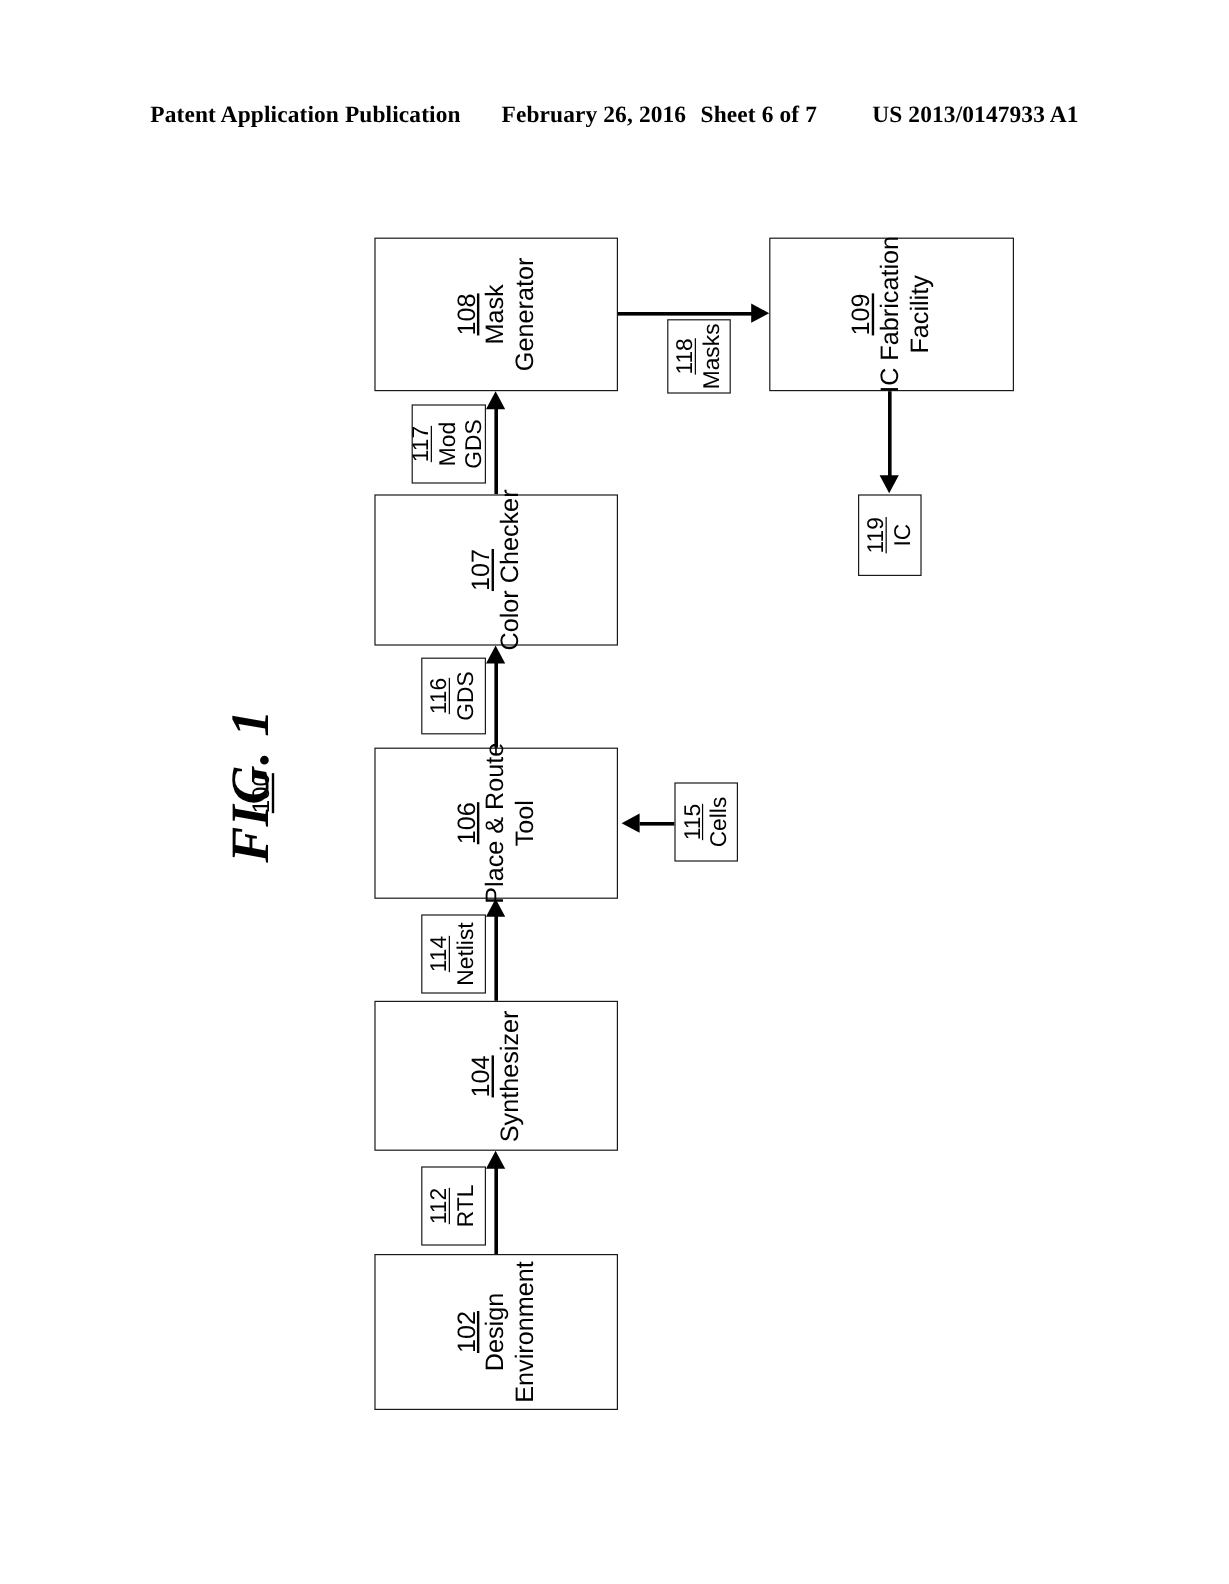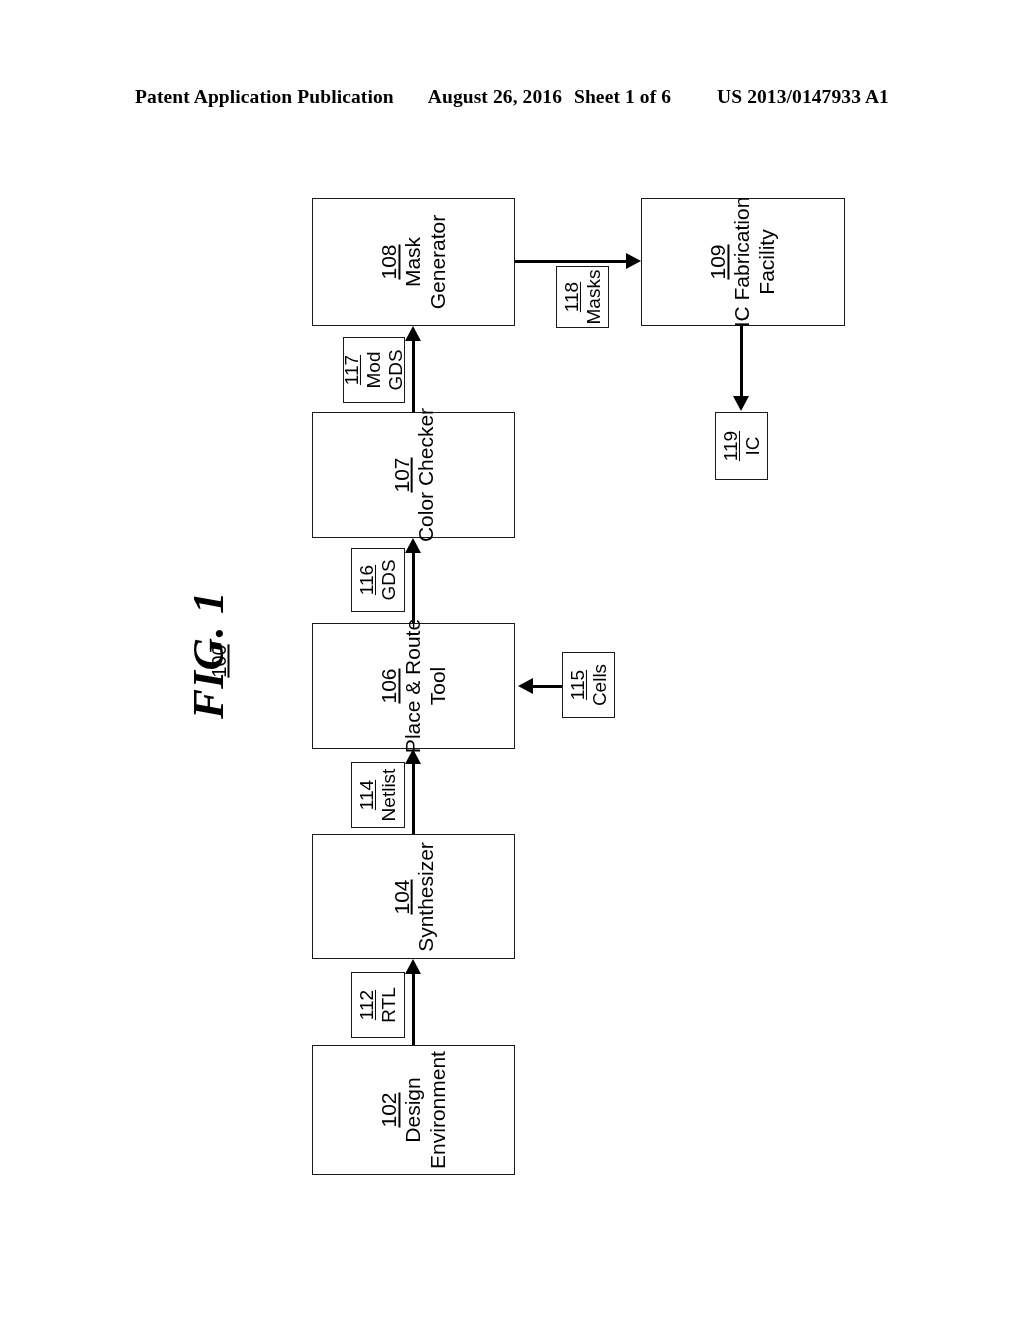"August 26, 2016" span.seg { text: August -> February }
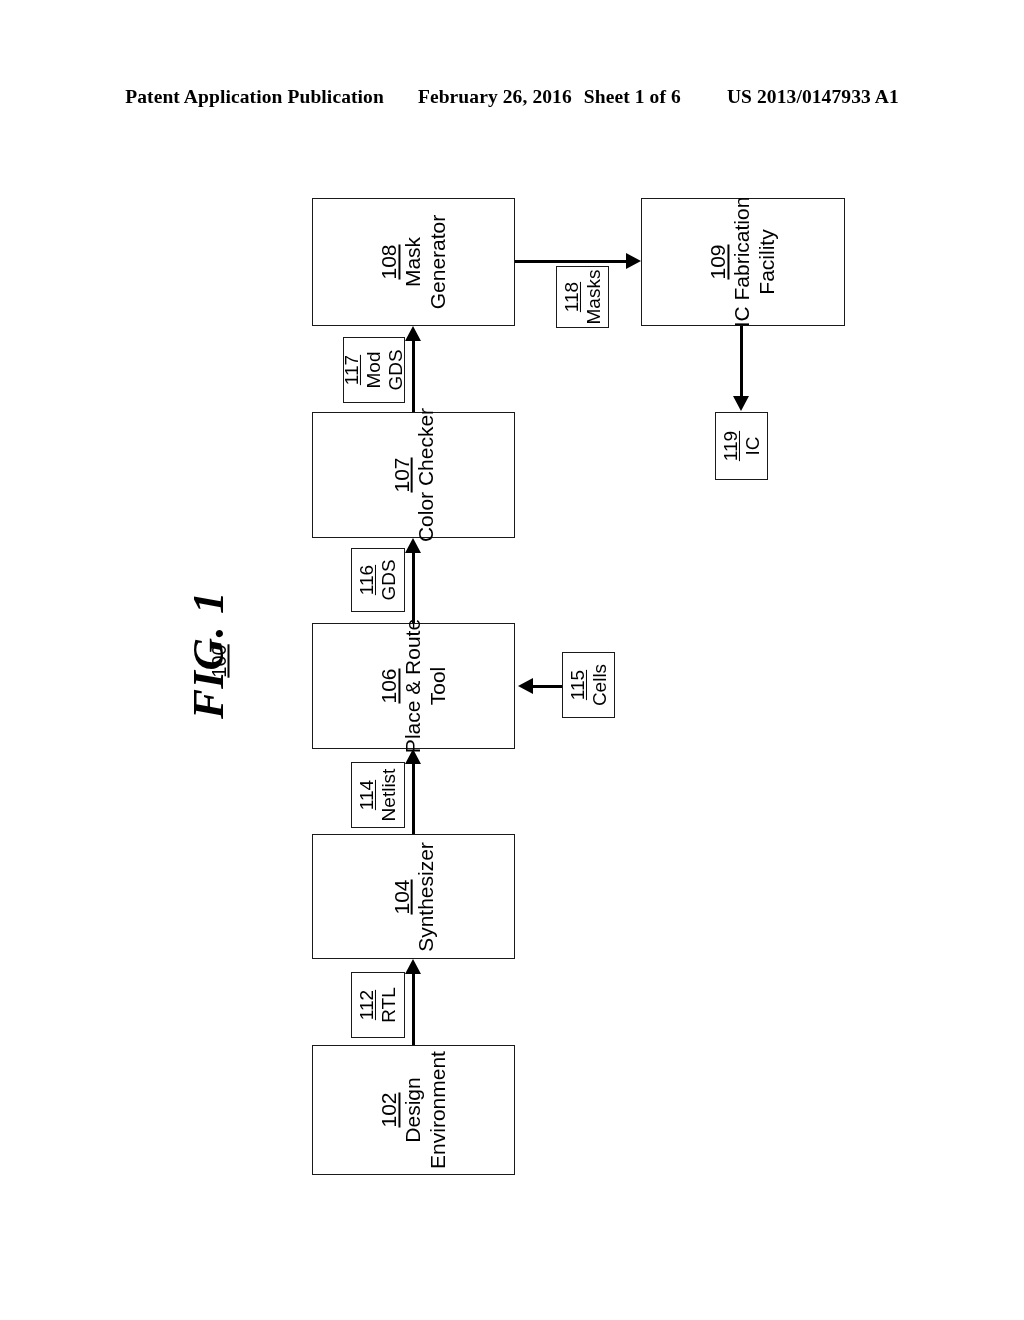"Sheet 1 of 6" span.seg { text: 1 of 6 -> 6 of 7 }
